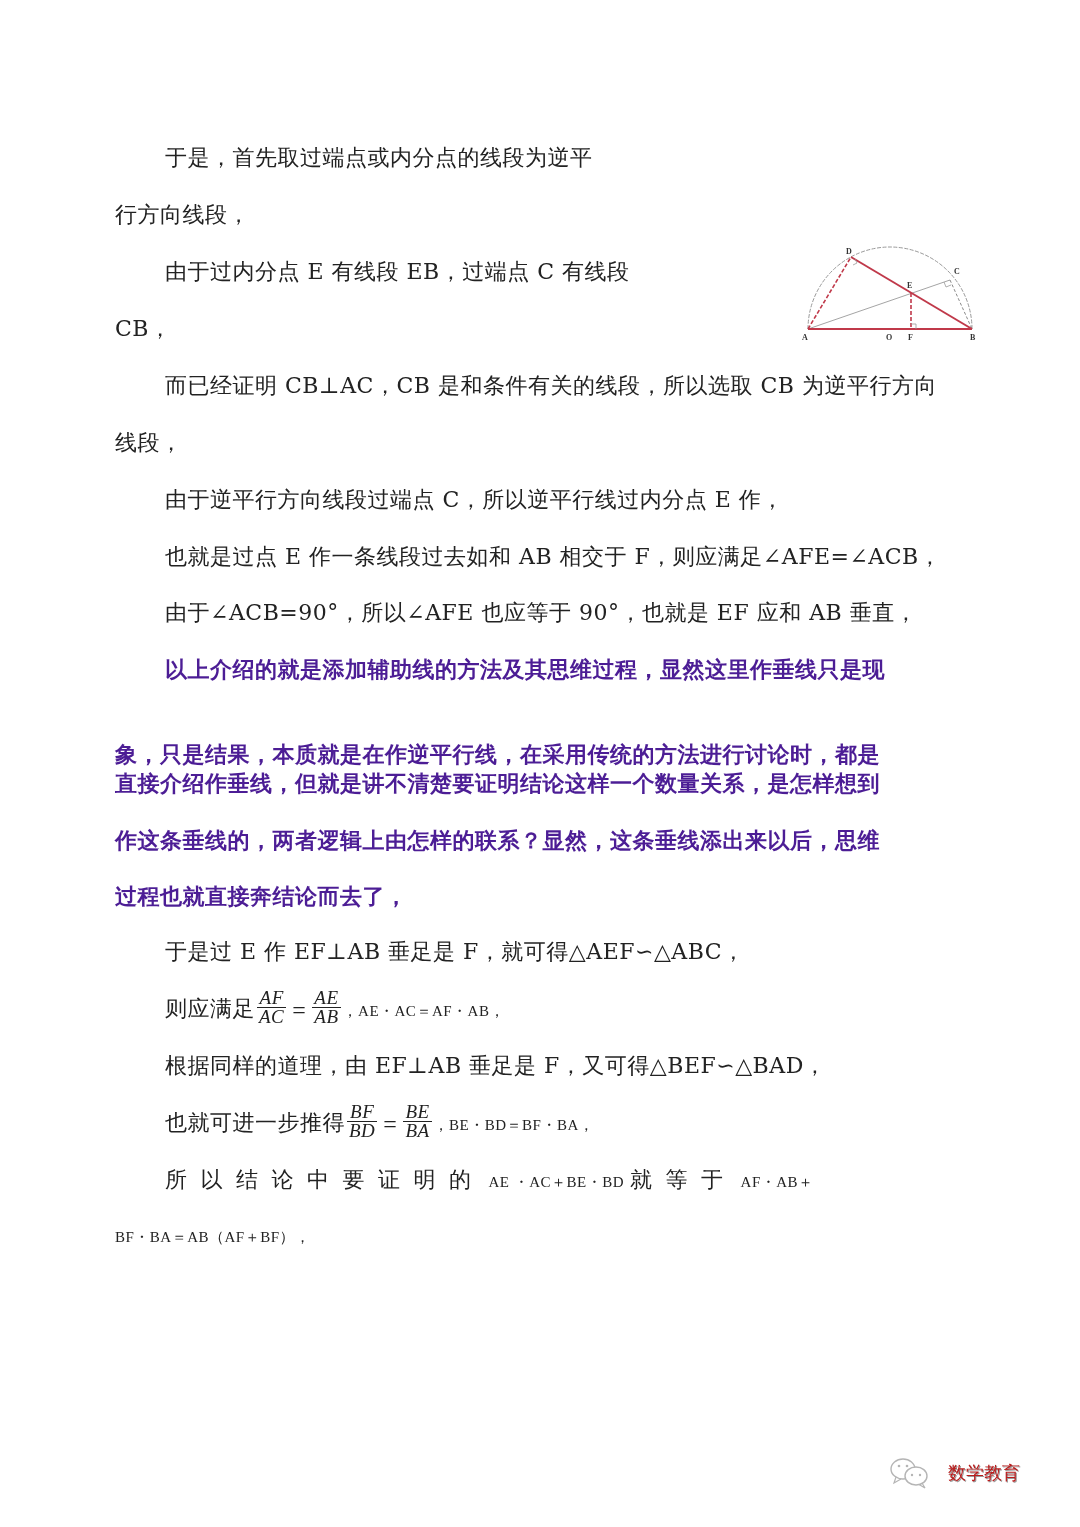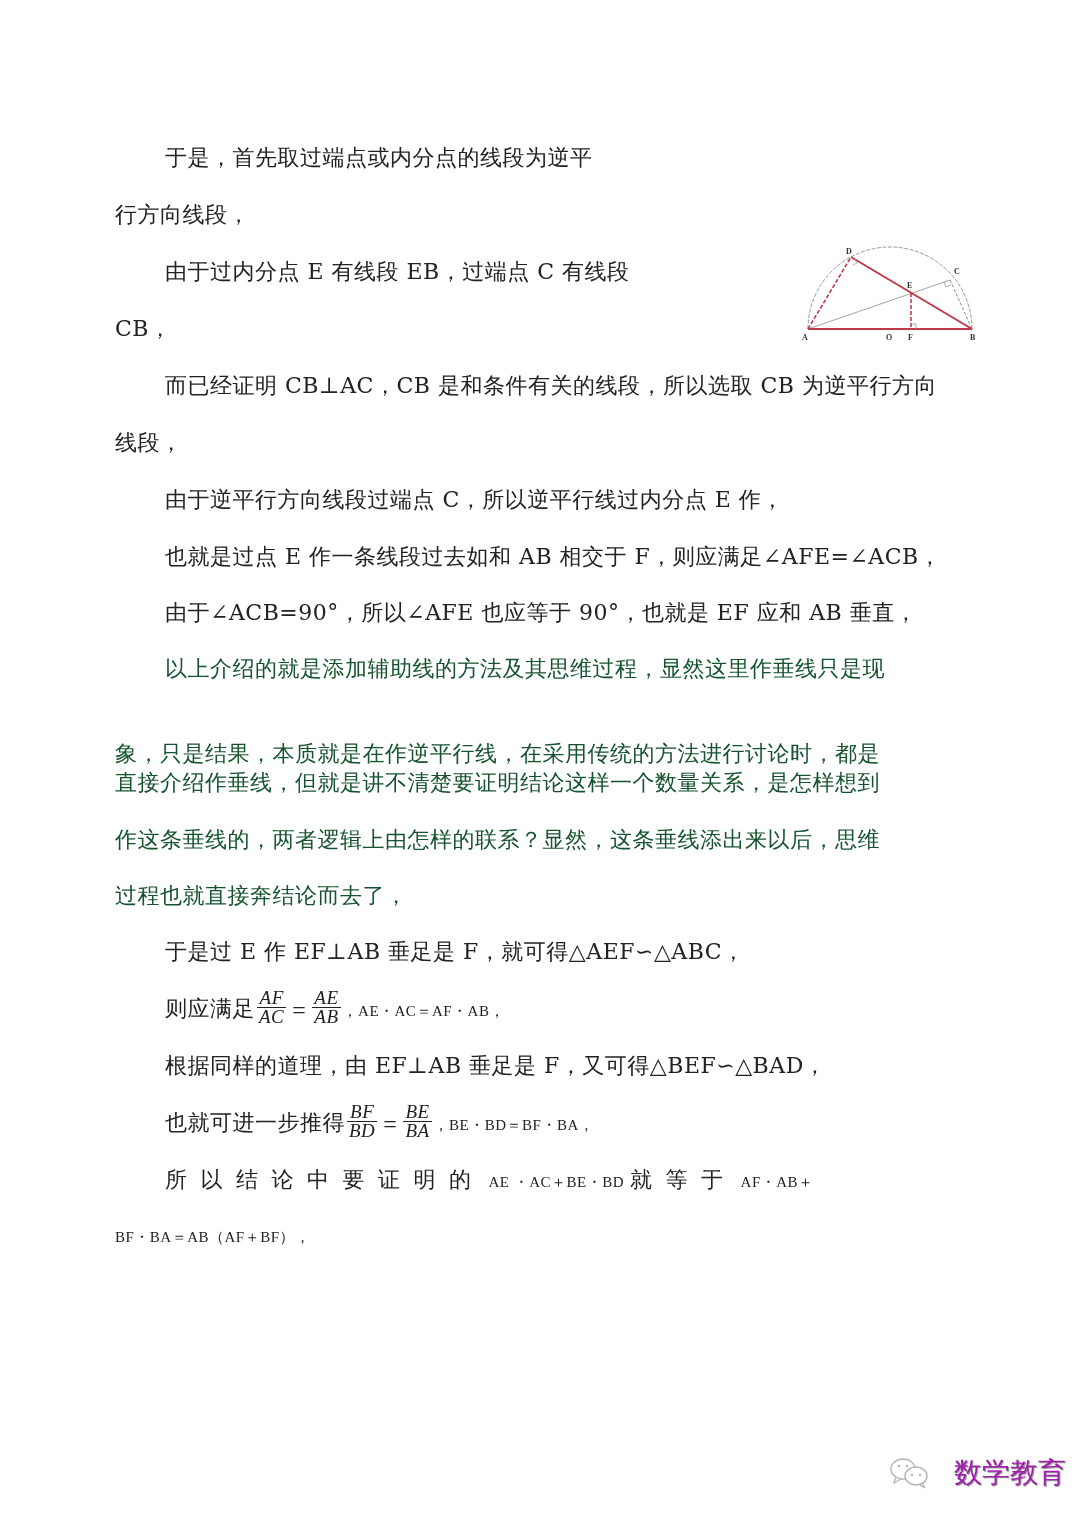"以上介绍的就是添加辅助线的方法及其思维过程，显然这里作垂线只是现" .red { color: #14532d -> #4c1d95; font-weight: none -> bold }
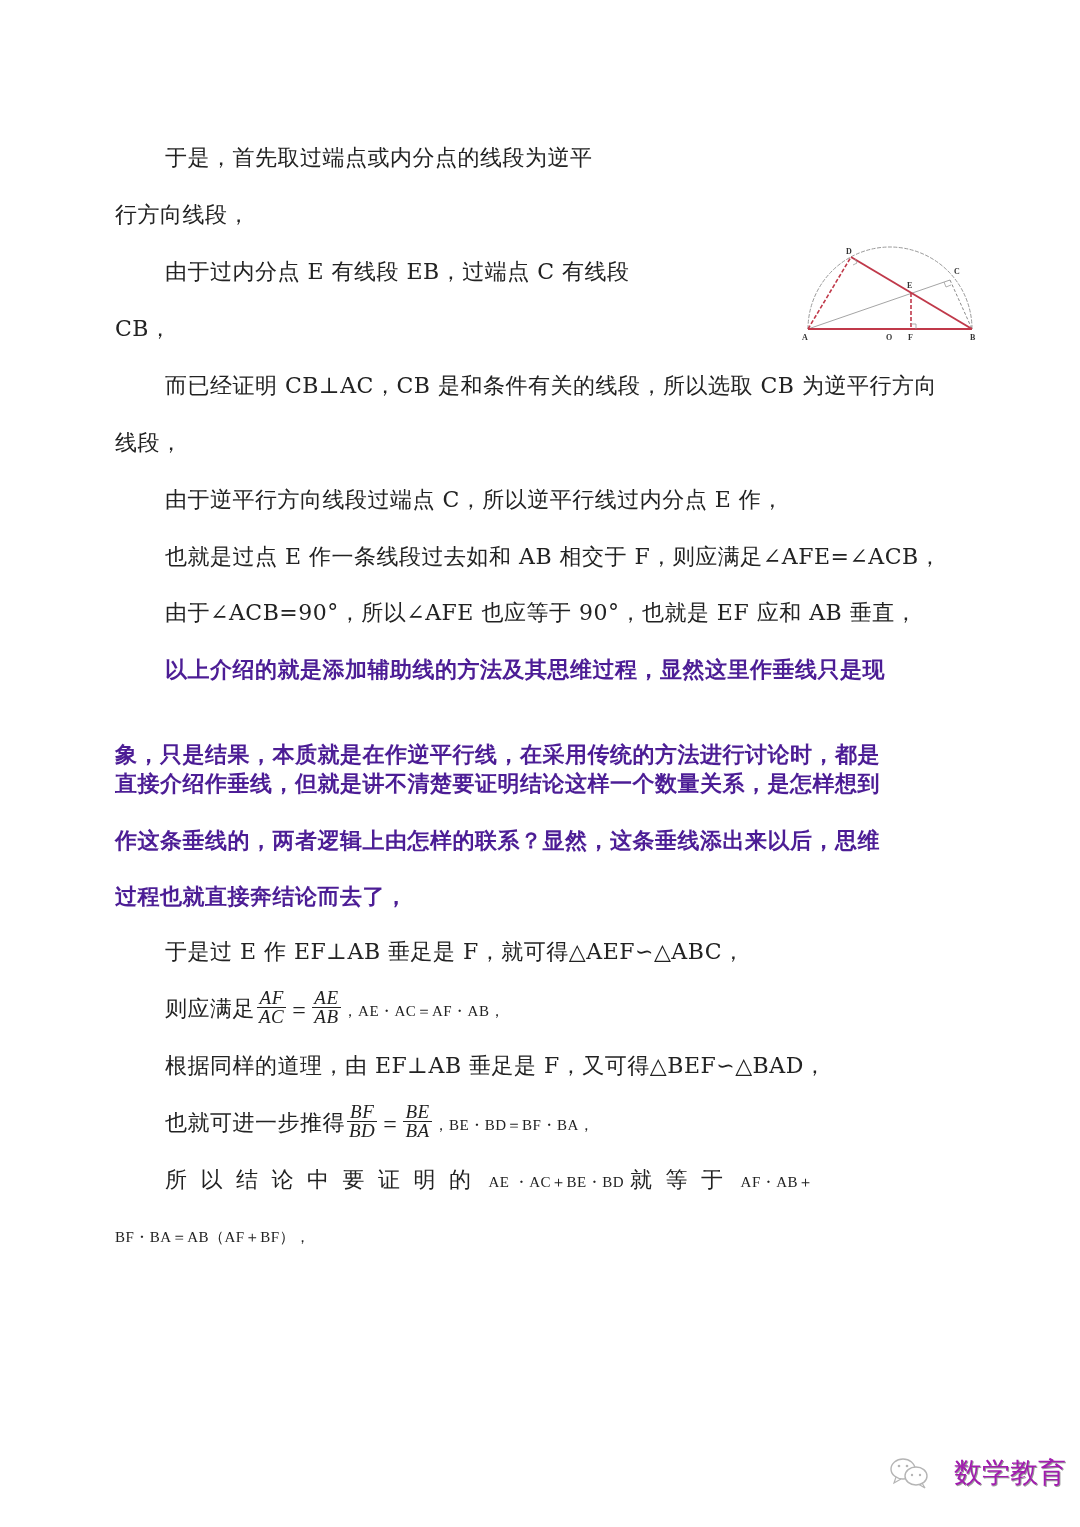"数学教育" #watermark .wm-text { color: #a21caf -> #b91c1c; font-size: 28px -> 18px; margin-left: 22px -> 16px }
